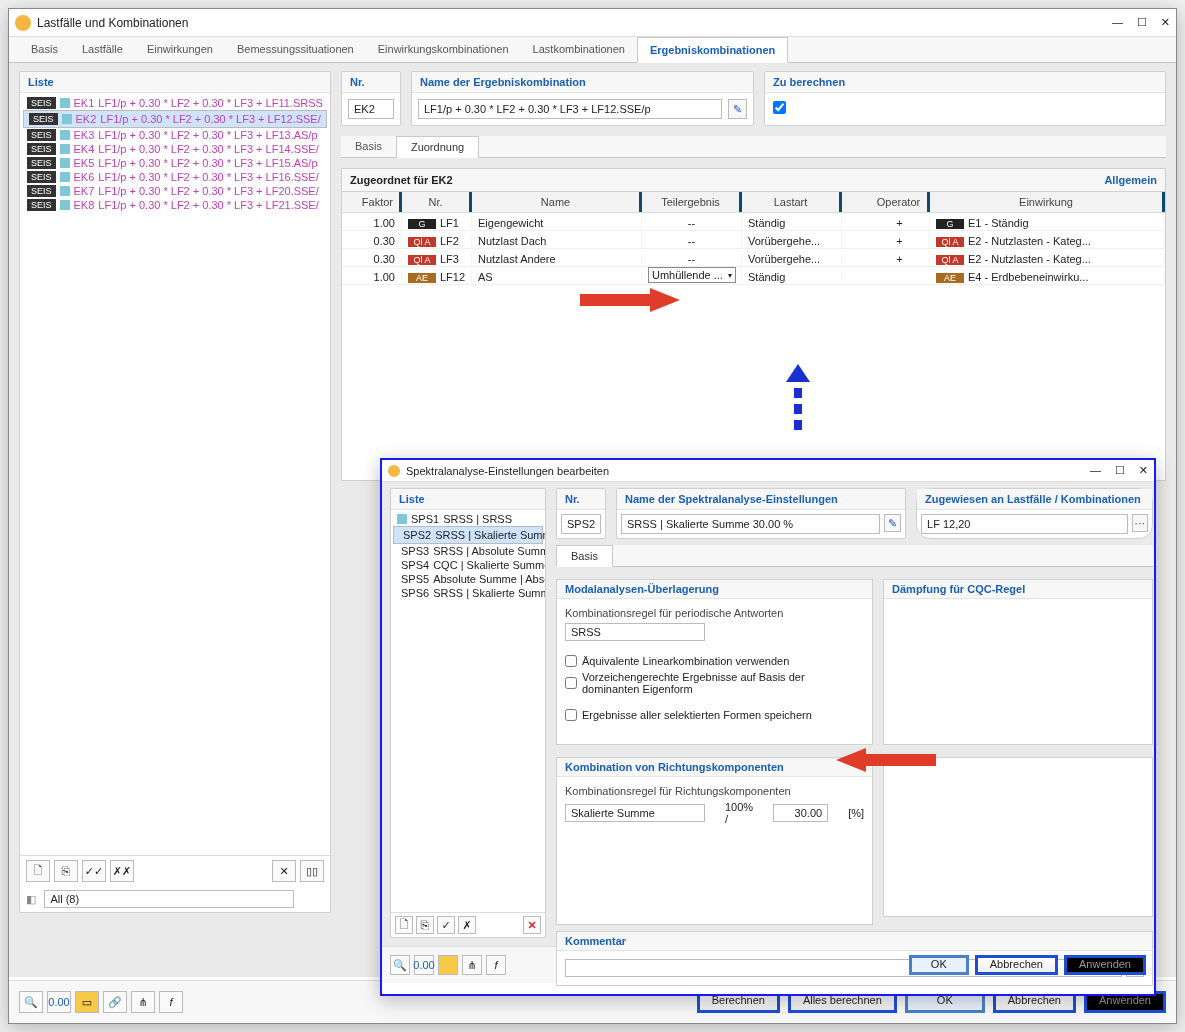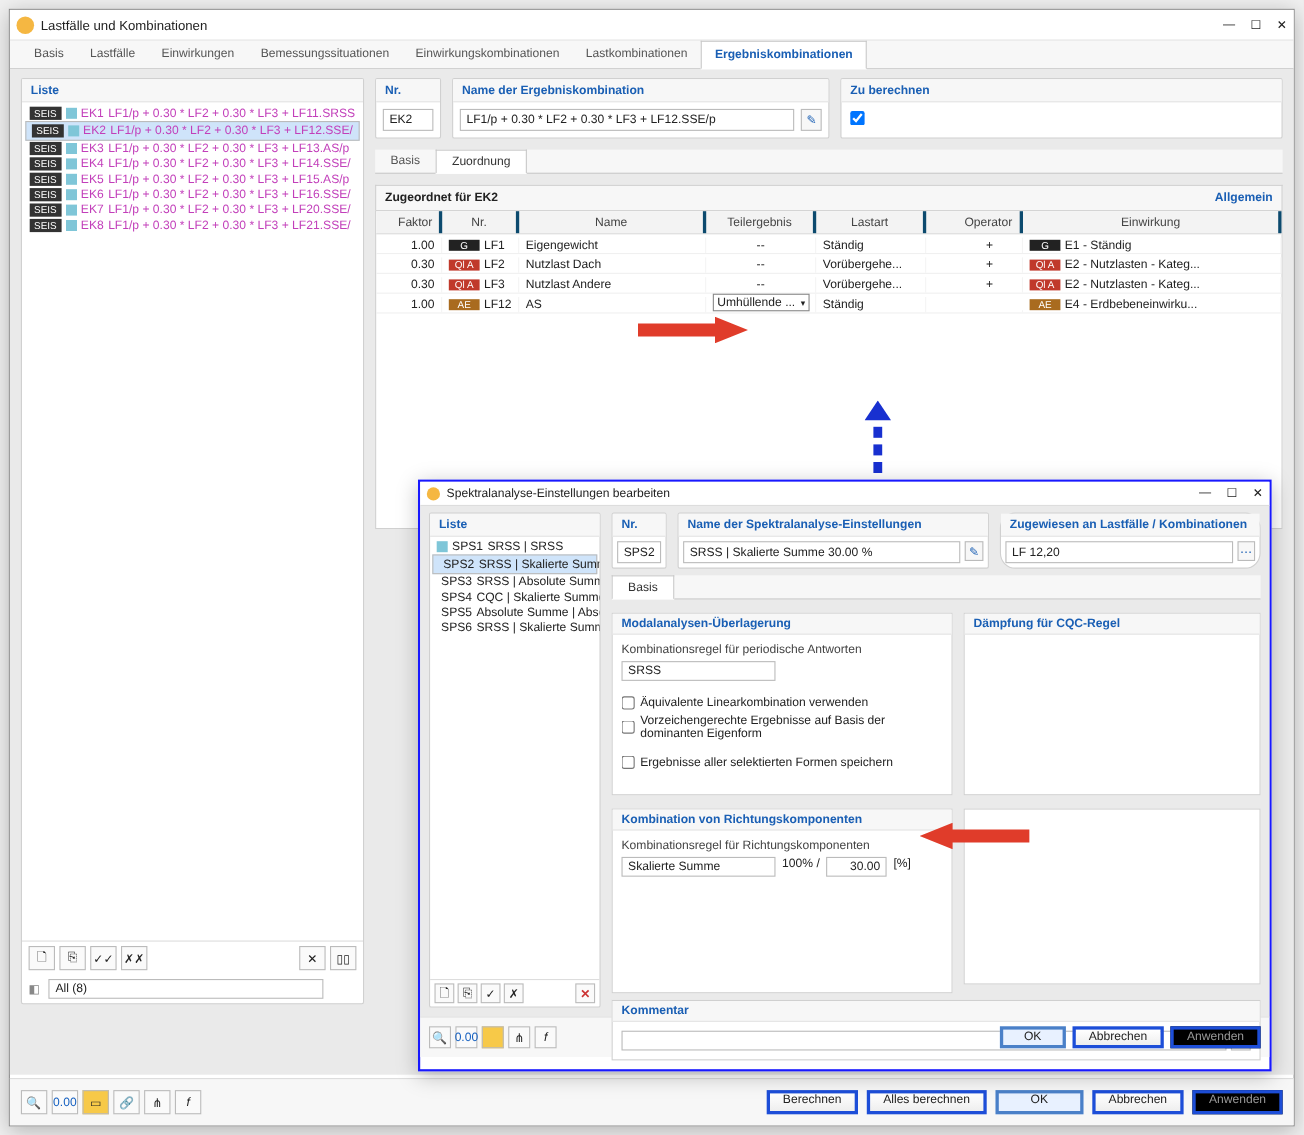"Spektralanalyse-Einstellungen bearbeiten" .inner { top: 436px -> 458px }
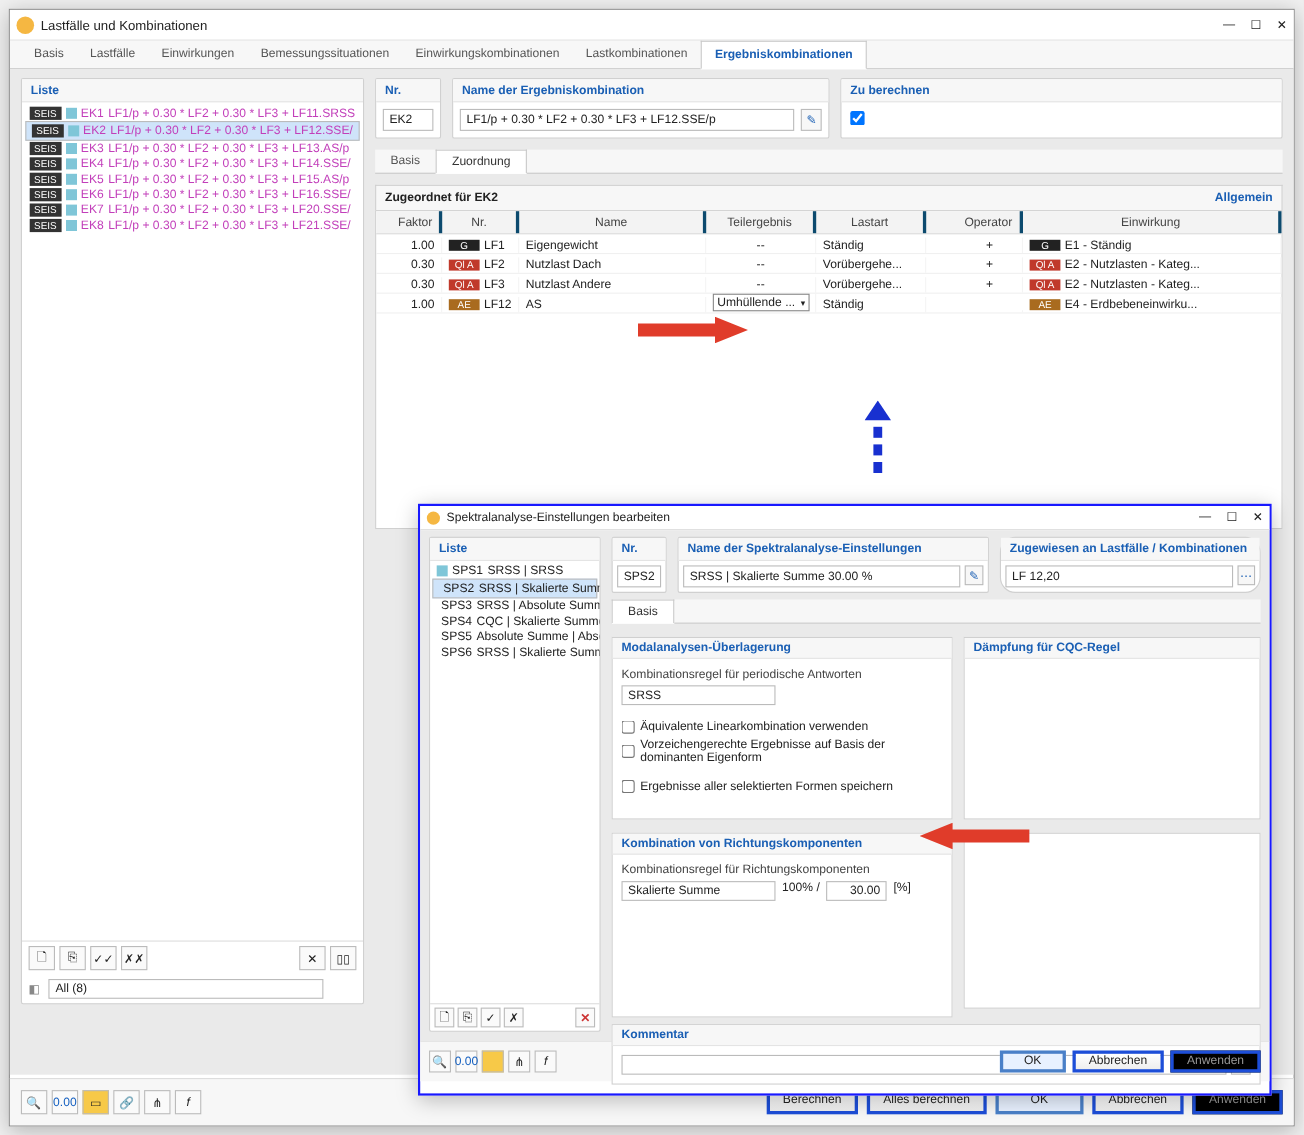"Skalierte Summe" div { align-items: flex-start -> center; gap: 6px -> 20px }
